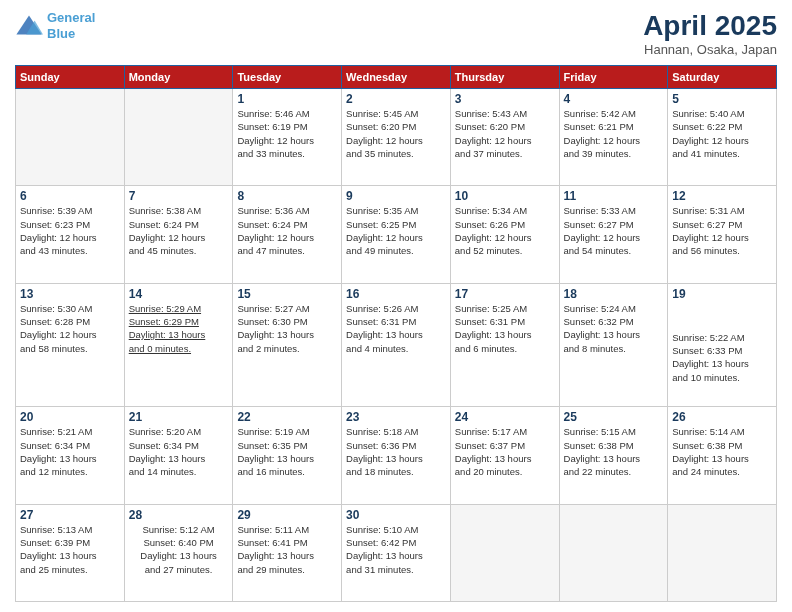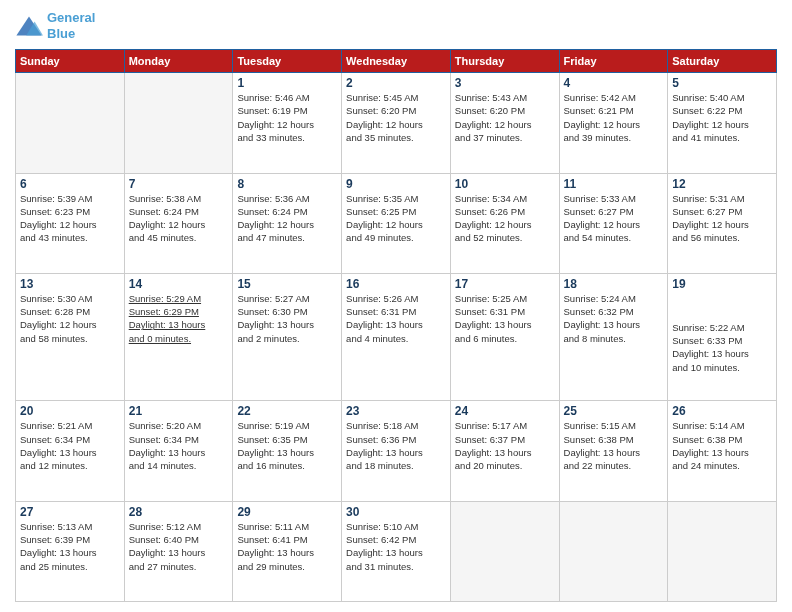"General" .logo { align-items: flex-end -> center }
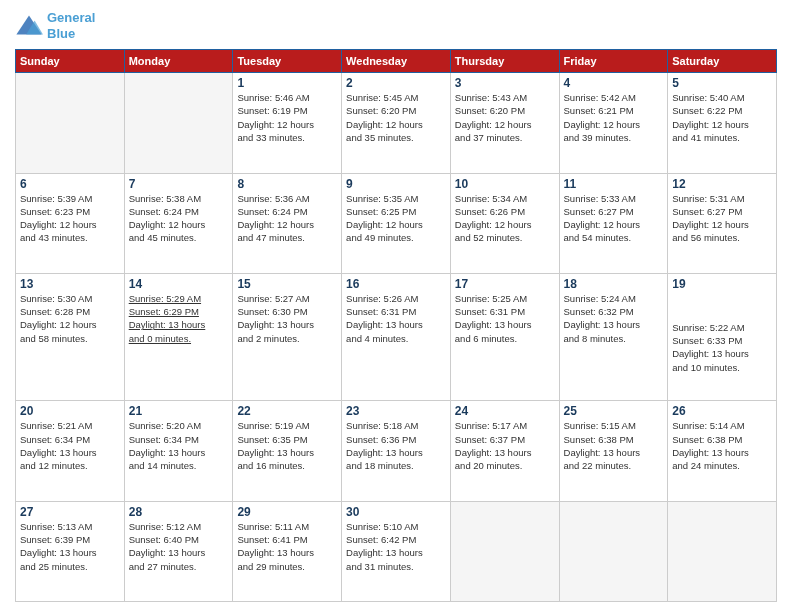"April 2025" div.title-block { html: none -> <div> <div>April 2025</div> <div>Hannan, Osaka, Japan</div> </div> }
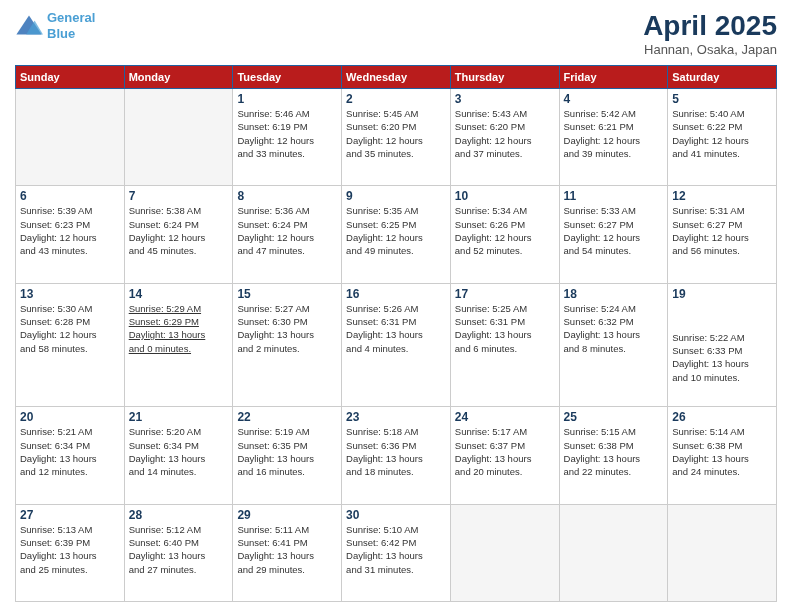"Sunrise: 5:12 AM" div.day-info { text-align: none -> center }
